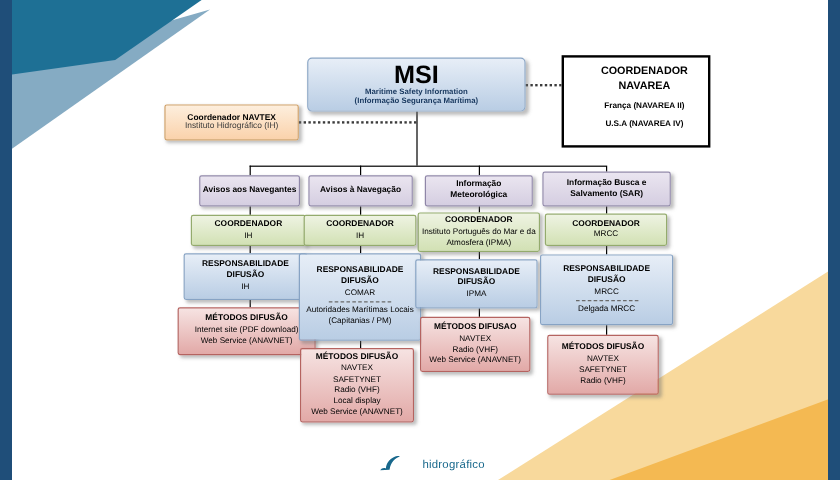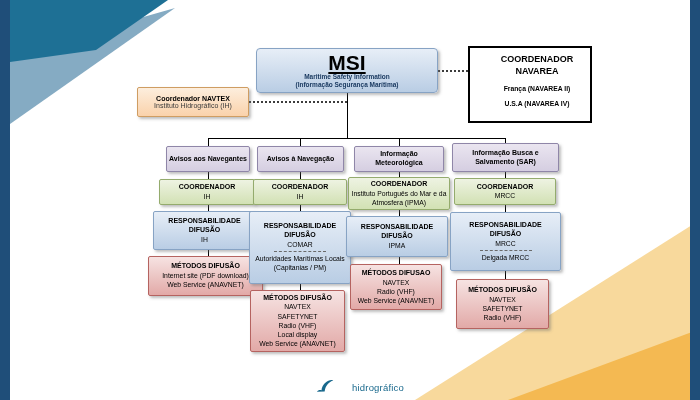"MSI" #msi-title { text-decoration: underline -> none }
